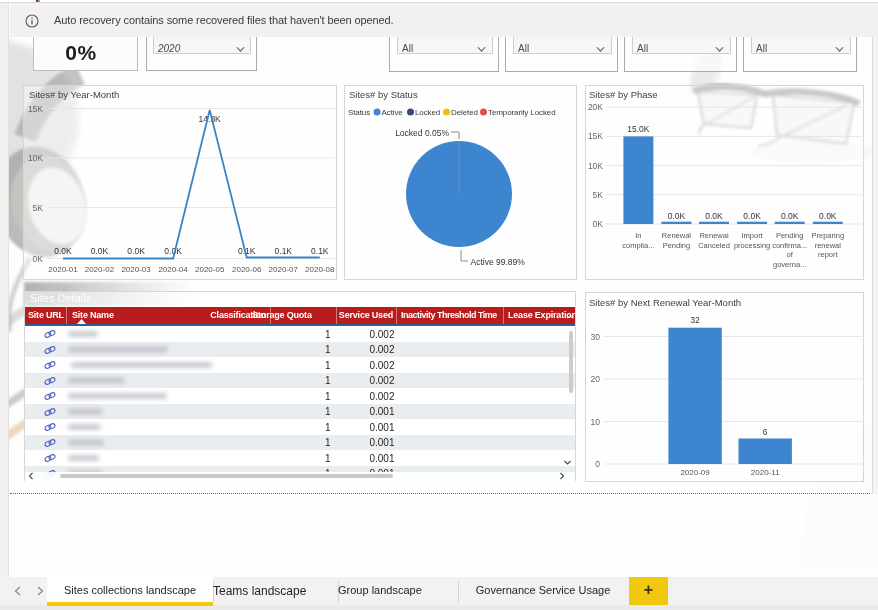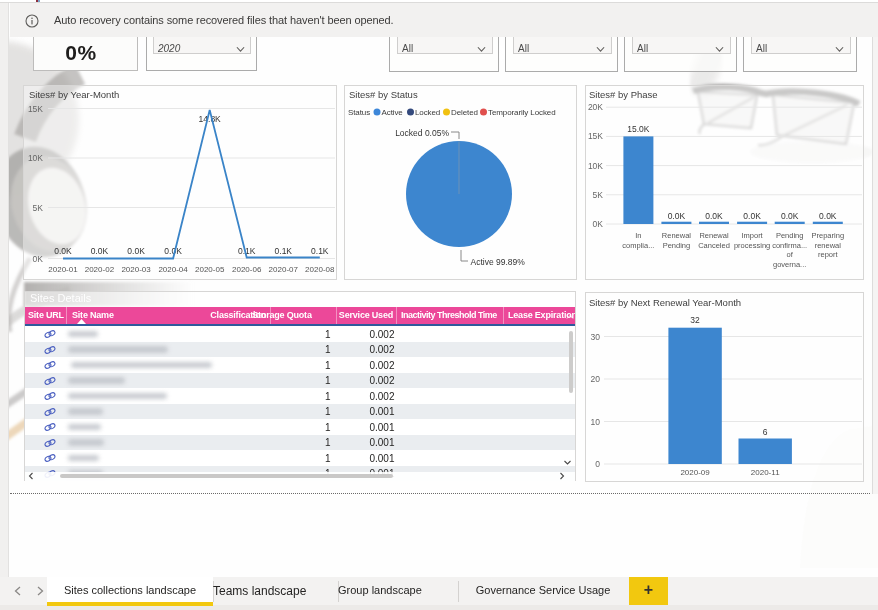"Site URL" div.abs { background: #ec4899 -> #b91c1c }
